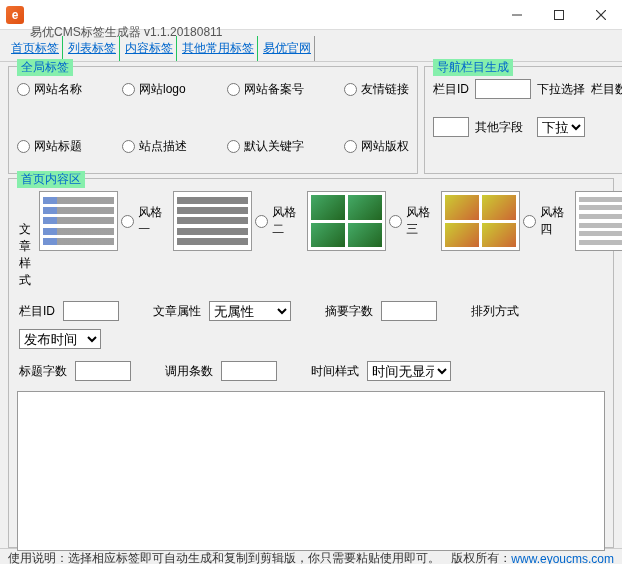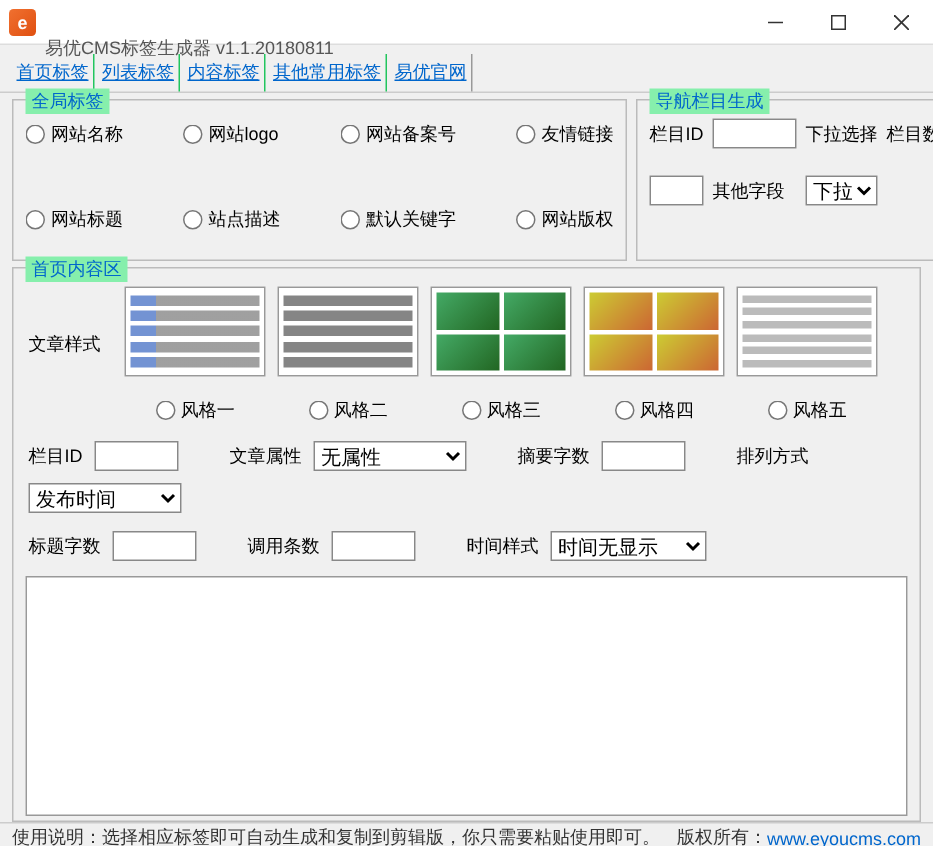"风格一" .style-opt { flex-direction: column -> row; gap: 14px -> 3px }
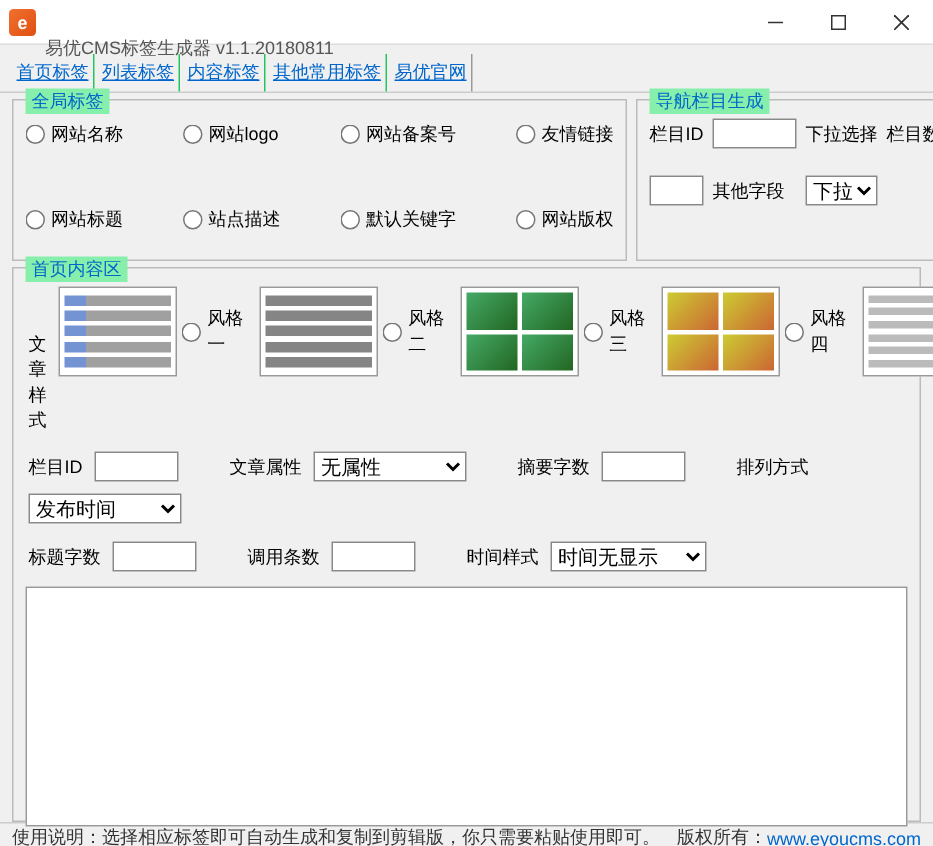"无属性" .params-row .sel-med { width: 102px -> 82px }
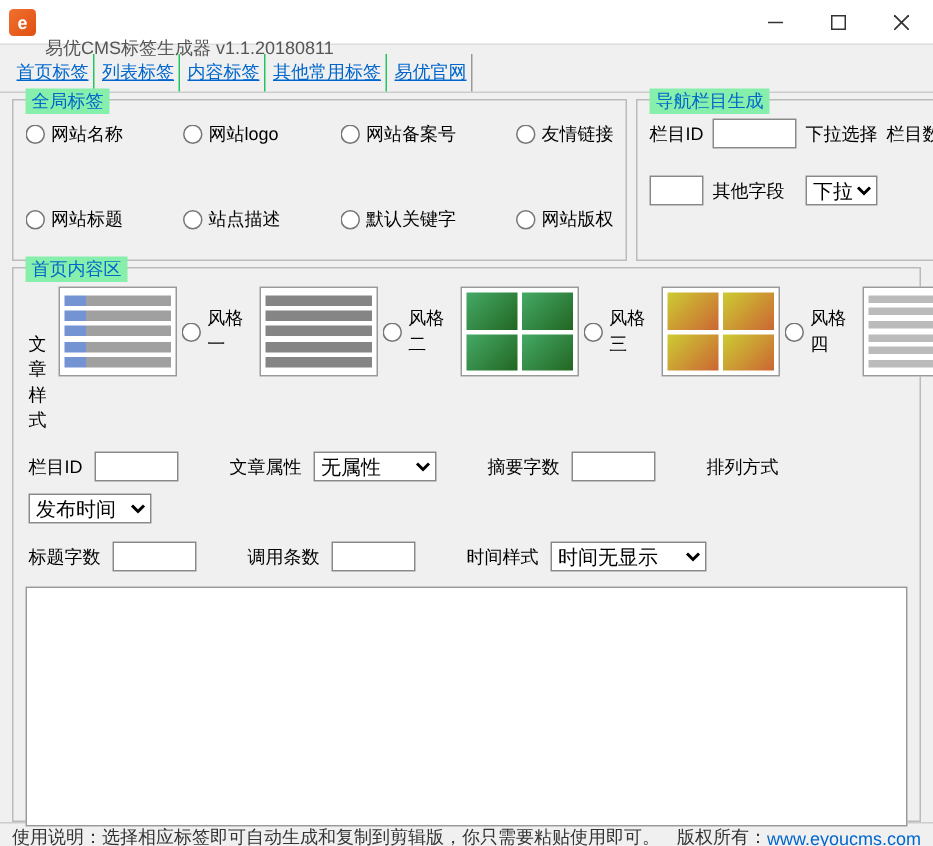"时间无显示" select.sel-med { width: 104px -> 84px }
